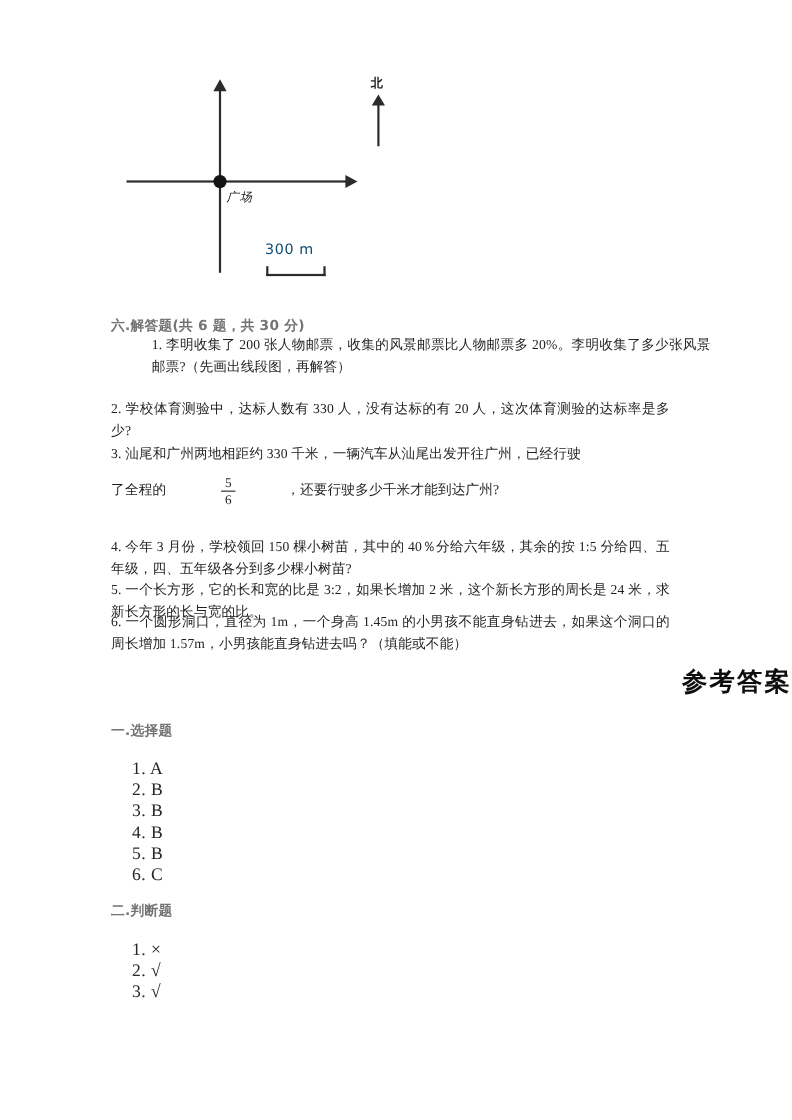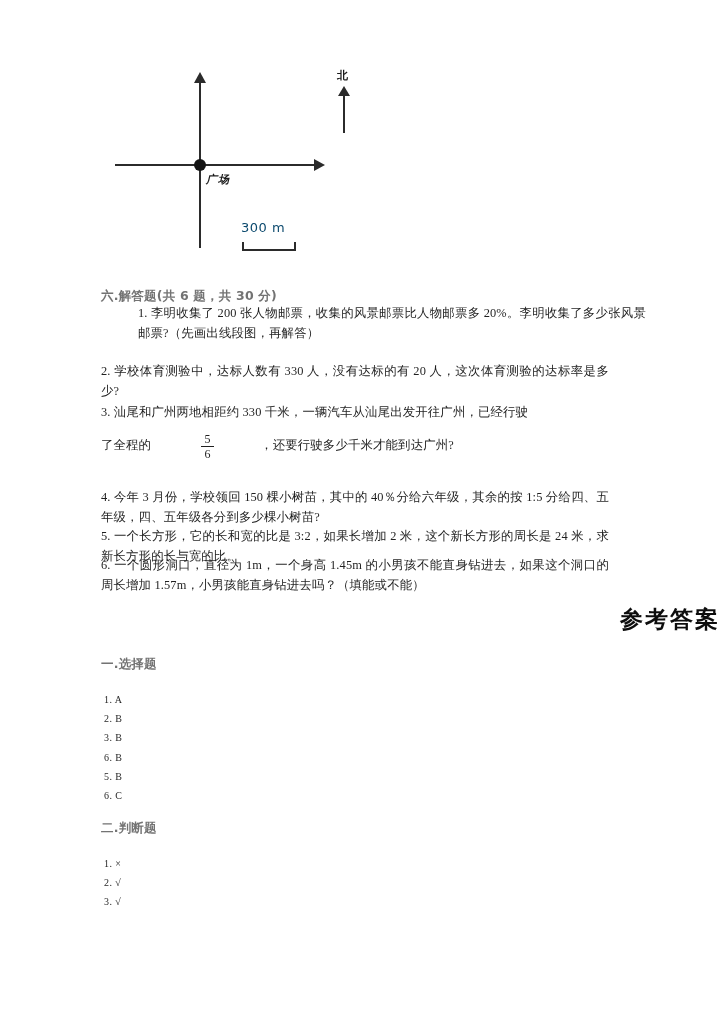"广场" .plaza-label { font-weight: bold -> normal }
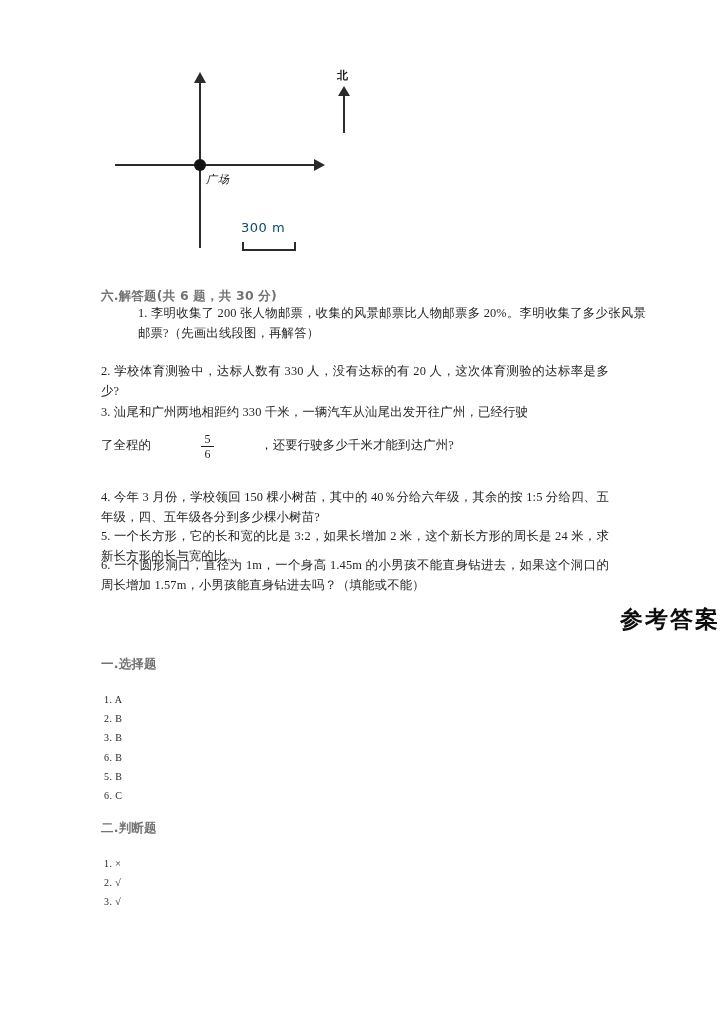"1. A" .answer-list { font-size: 10px -> 16px; left: 104px -> 120px }
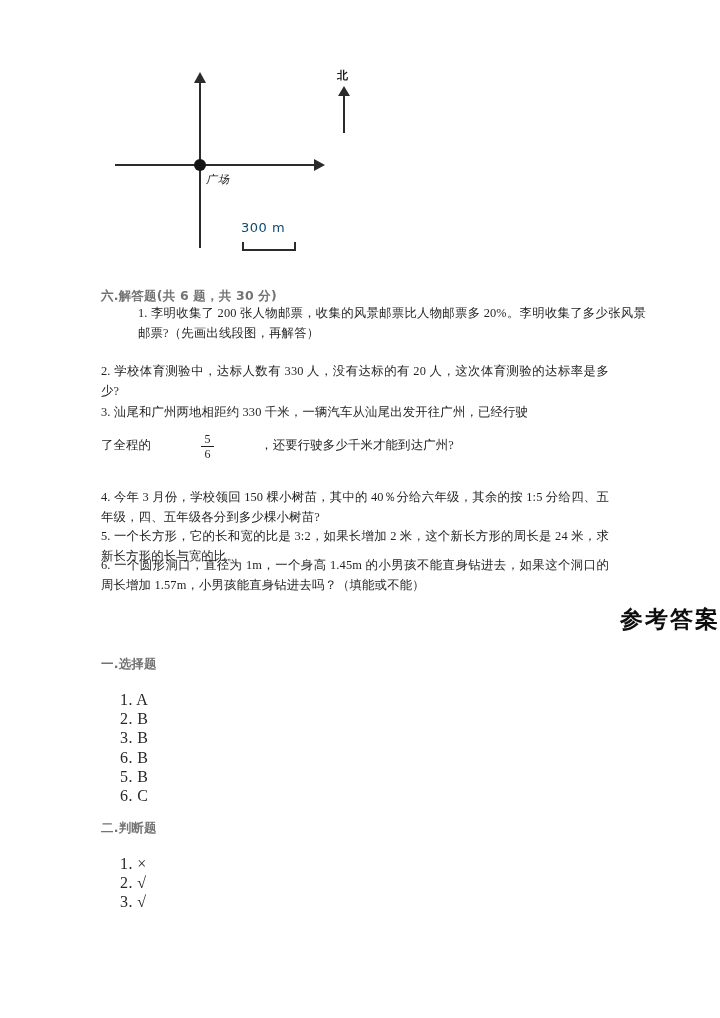"6. B" div { text: 6 -> 4 }
